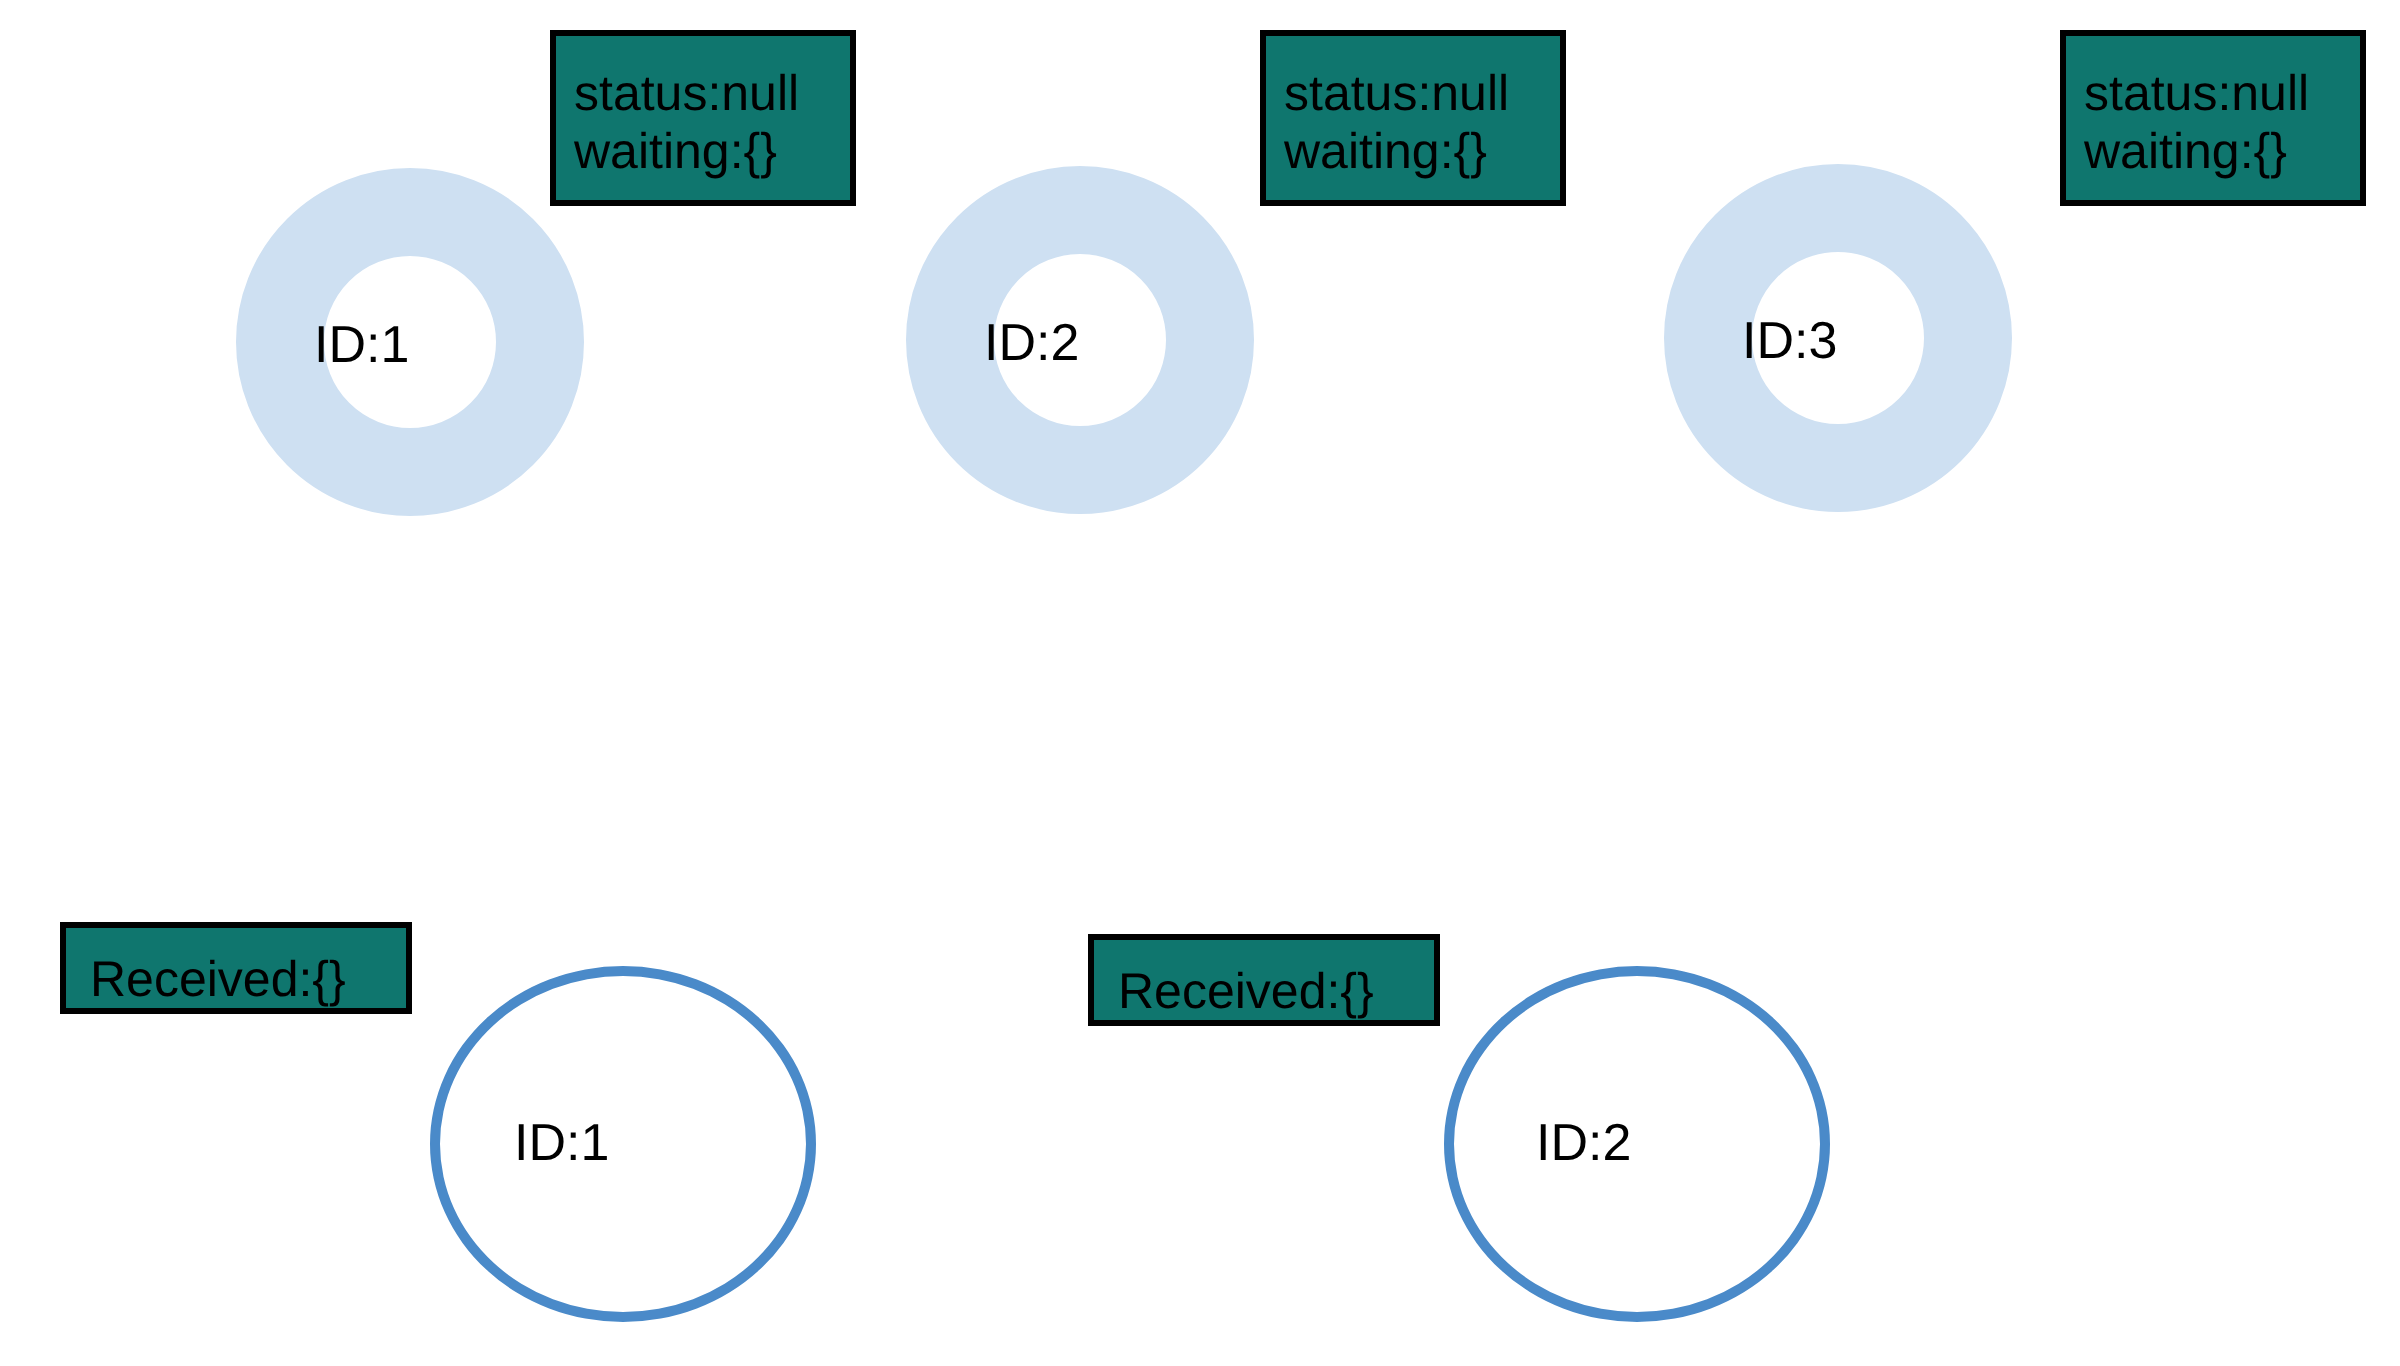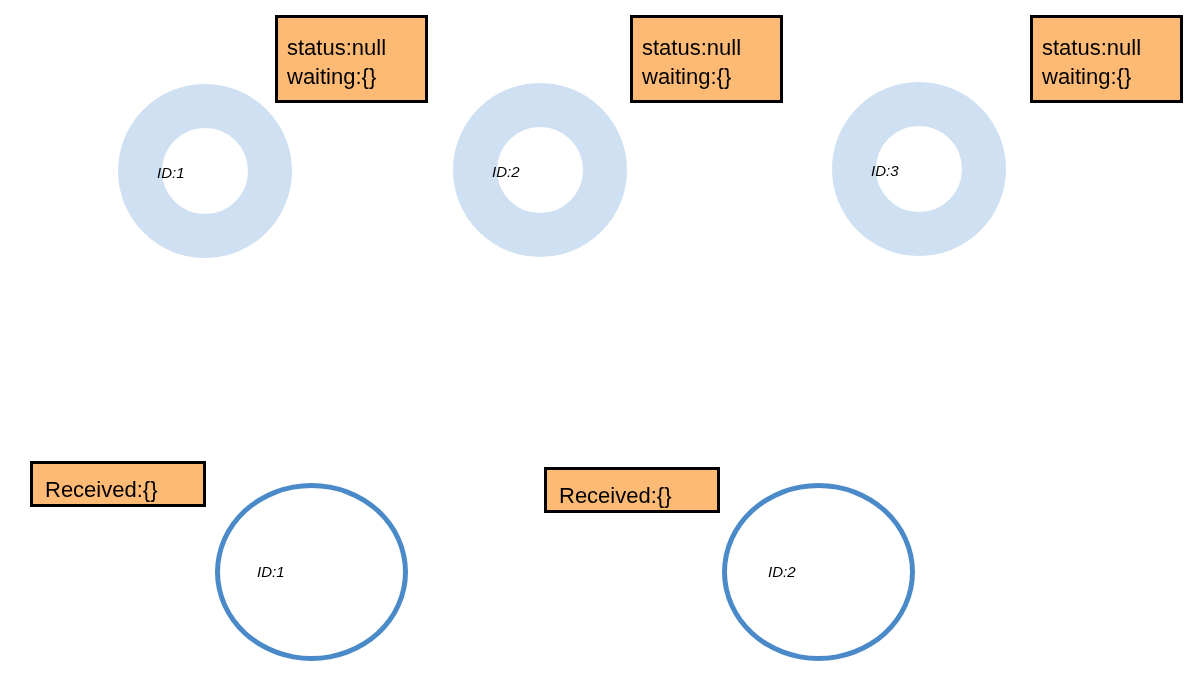"status:null" .anno-box { background: #fdba74 -> #0f766e; font-size: 22px -> 25px }
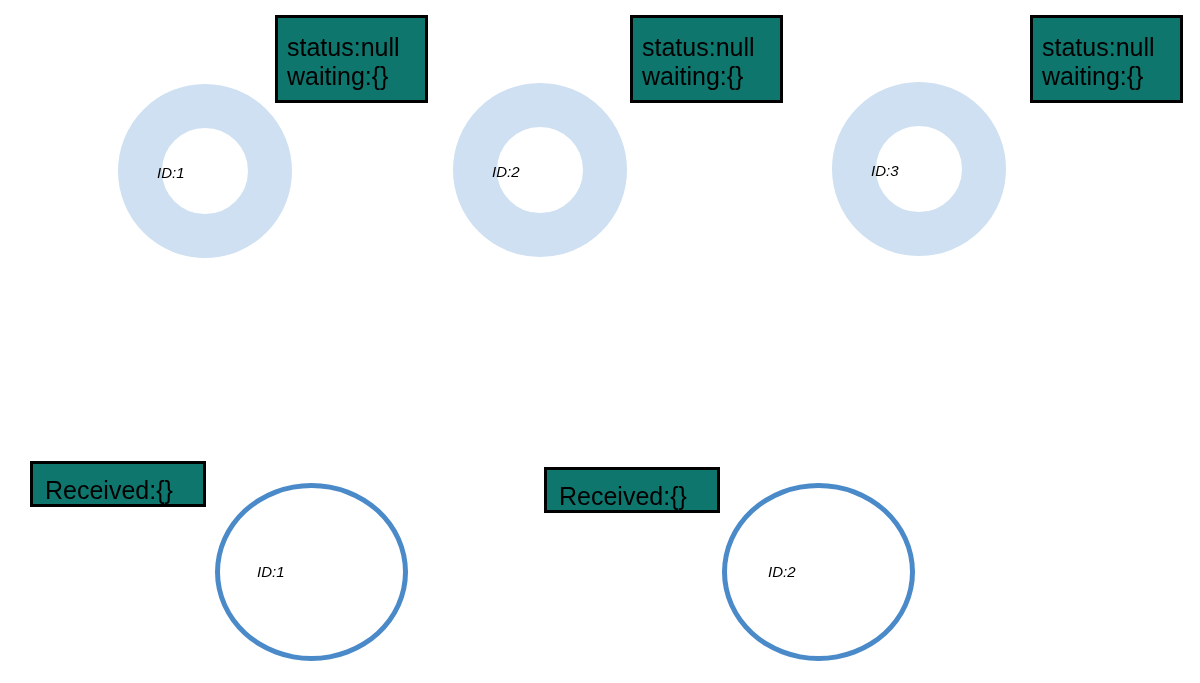"ID:1" .node-label { font-size: 15px -> 26px; font-style: italic -> none }
